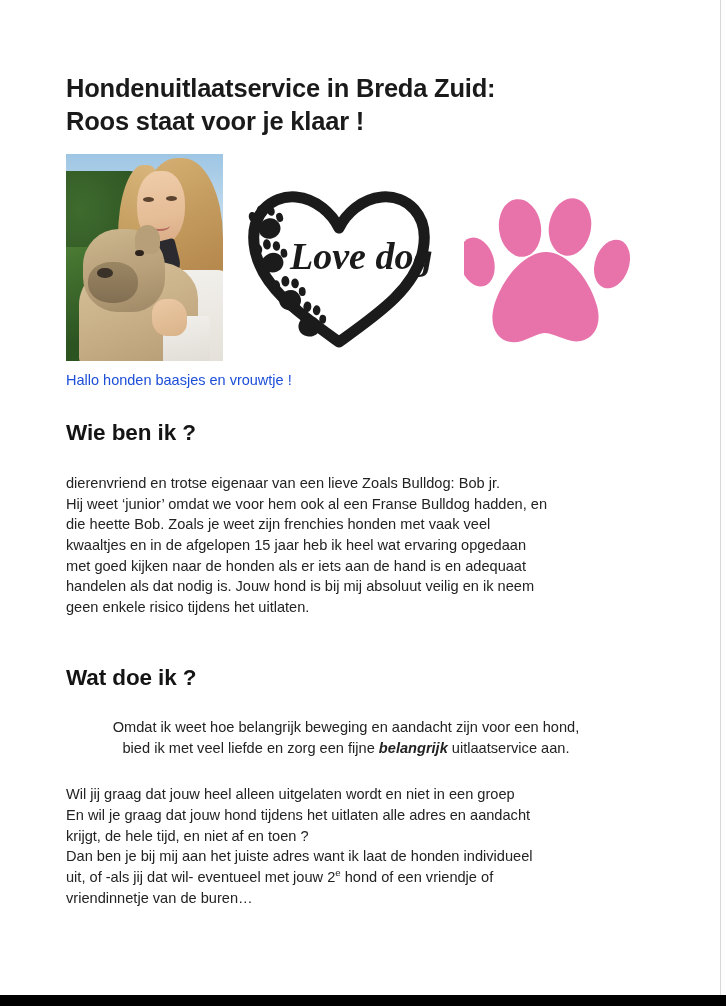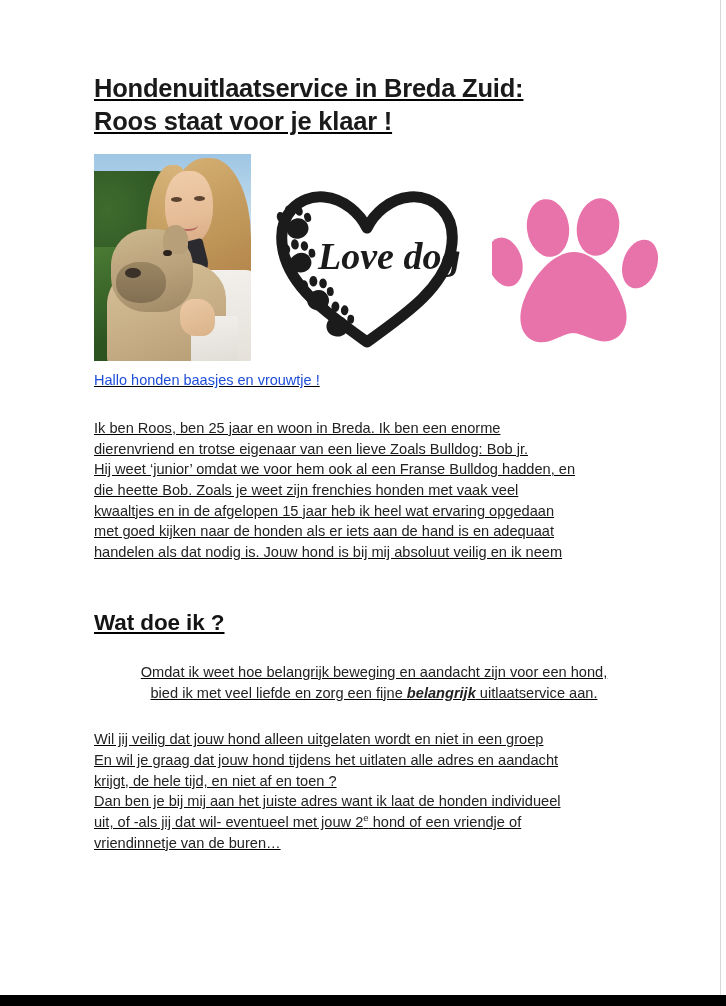"Hondenuitlaatservice in Breda Zuid:" .content { left: 94px -> 66px; text-decoration: underline -> none }
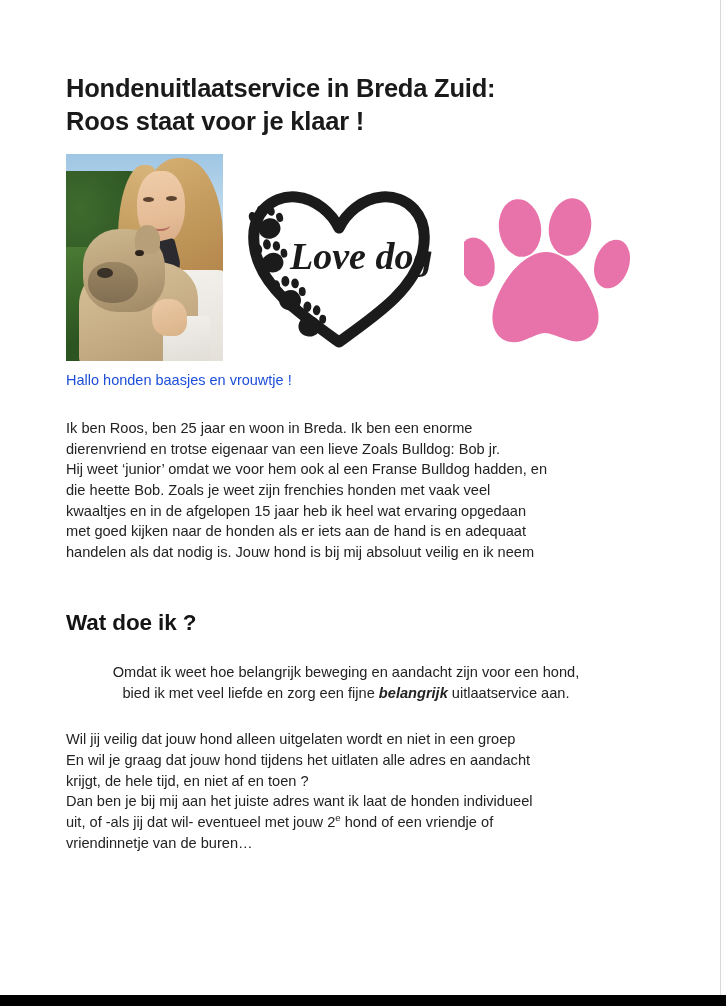"Wie ben ik ?" h2.section-head { html: none -> <h2>Wie ben ik ?</h2> }
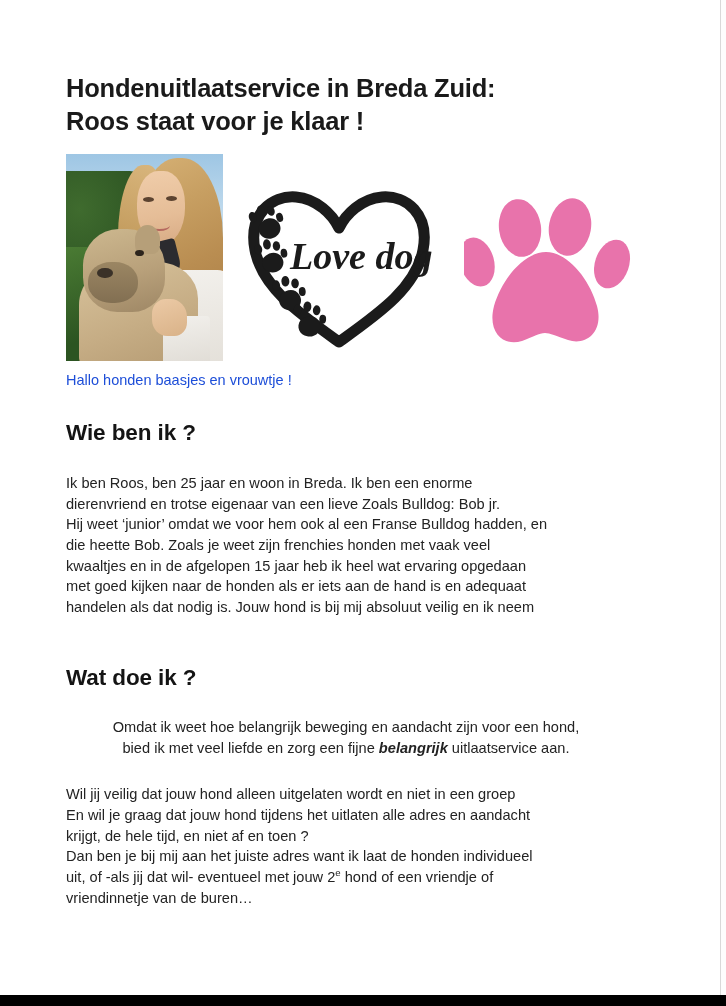"Ik ben Roos, ben 25" span.ln { html: <span>Ik ben Roos, ben 25 jaar en woon in Breda. Ik ben een enorme</span> -> none }
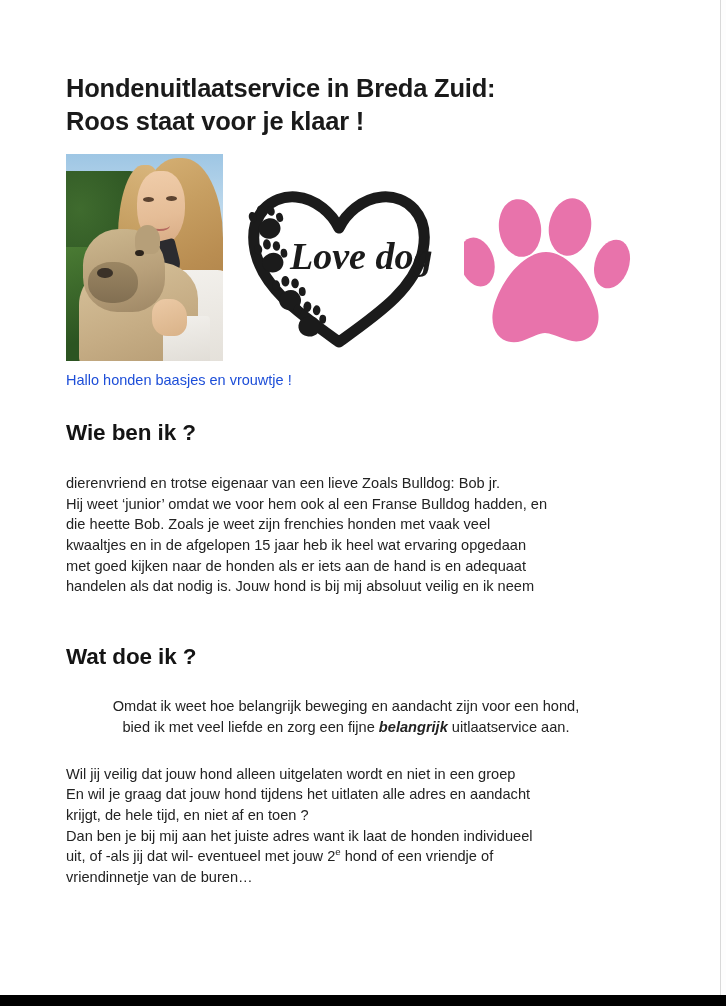"geen enkele risico tijdens het" span.ln { html: none -> <span>geen enkele risico tijdens het uitlaten.</span> }
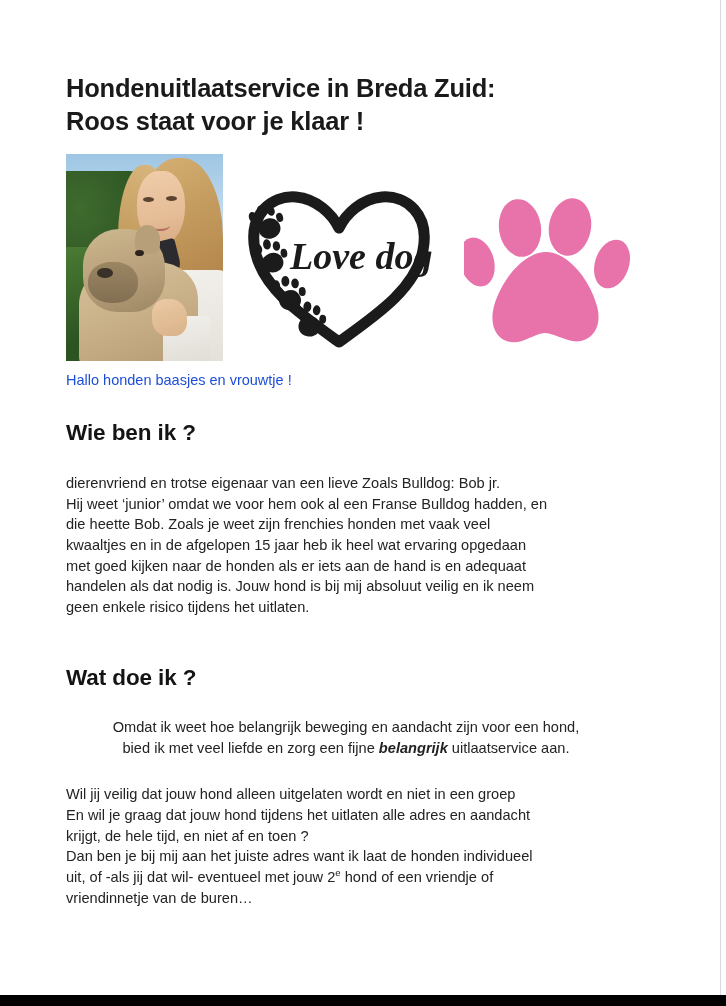"Wil jij veilig dat jouw" span.ln { text: veilig dat jouw hond -> graag dat jouw heel }
